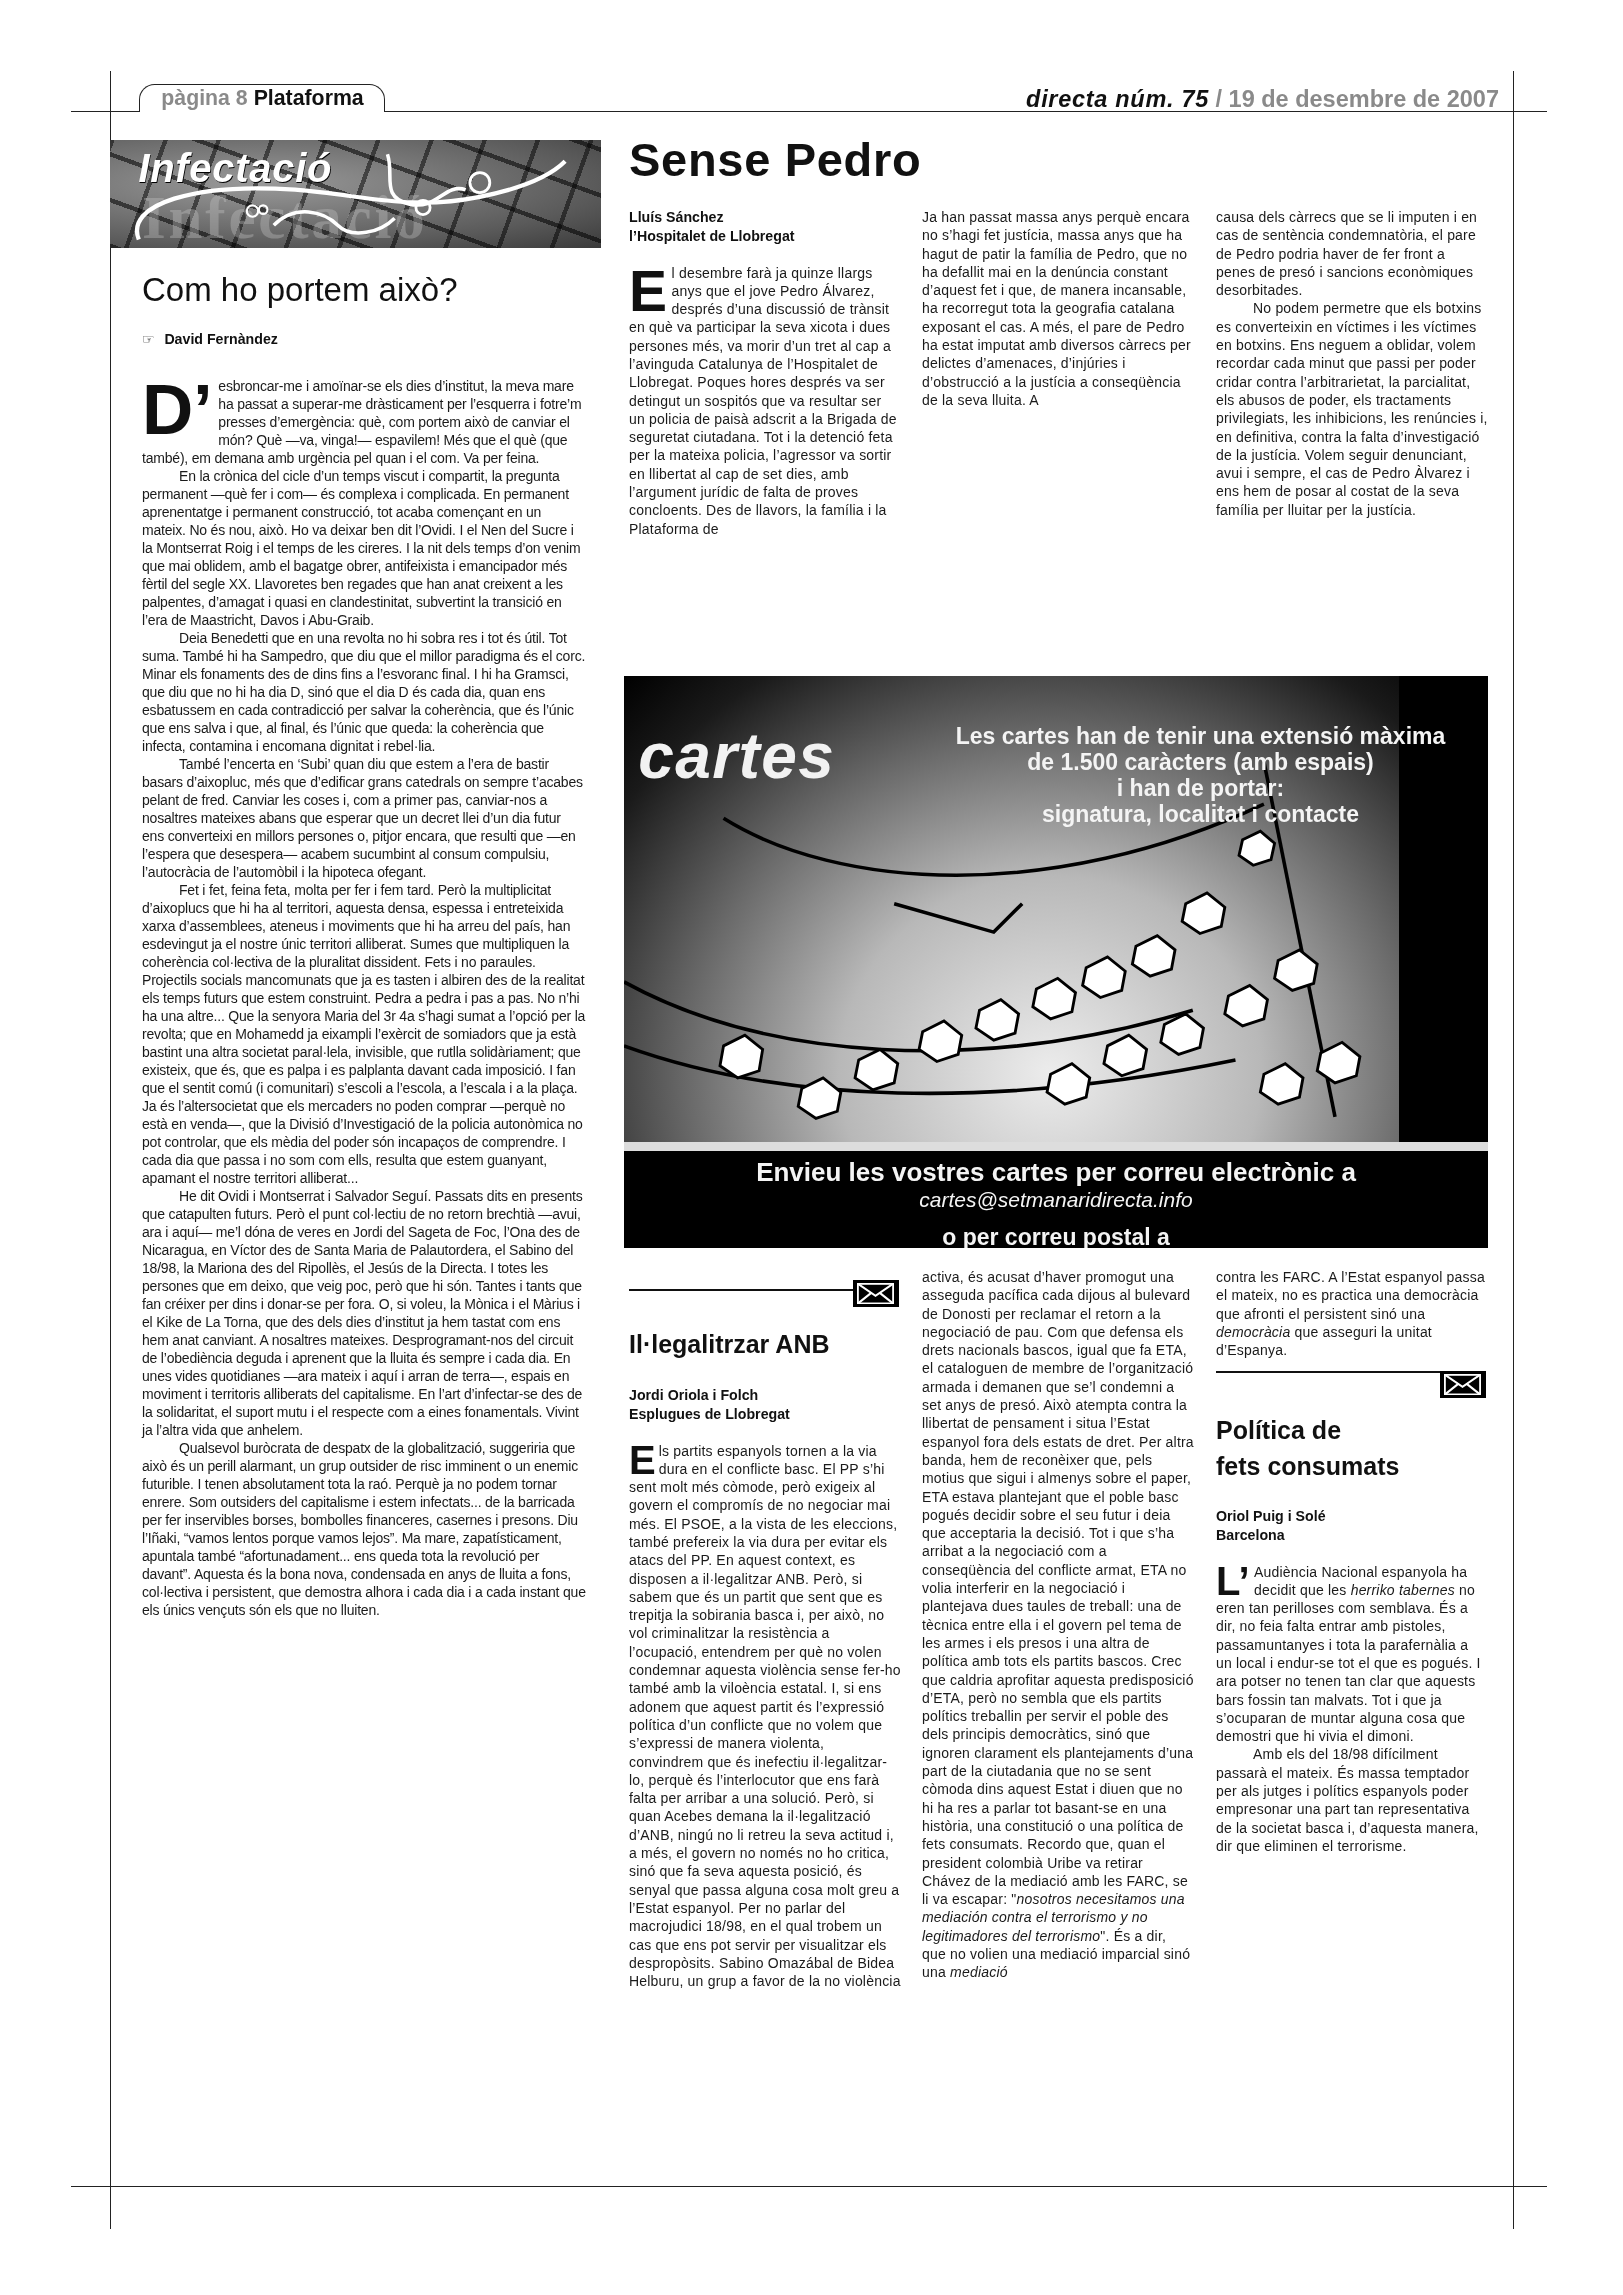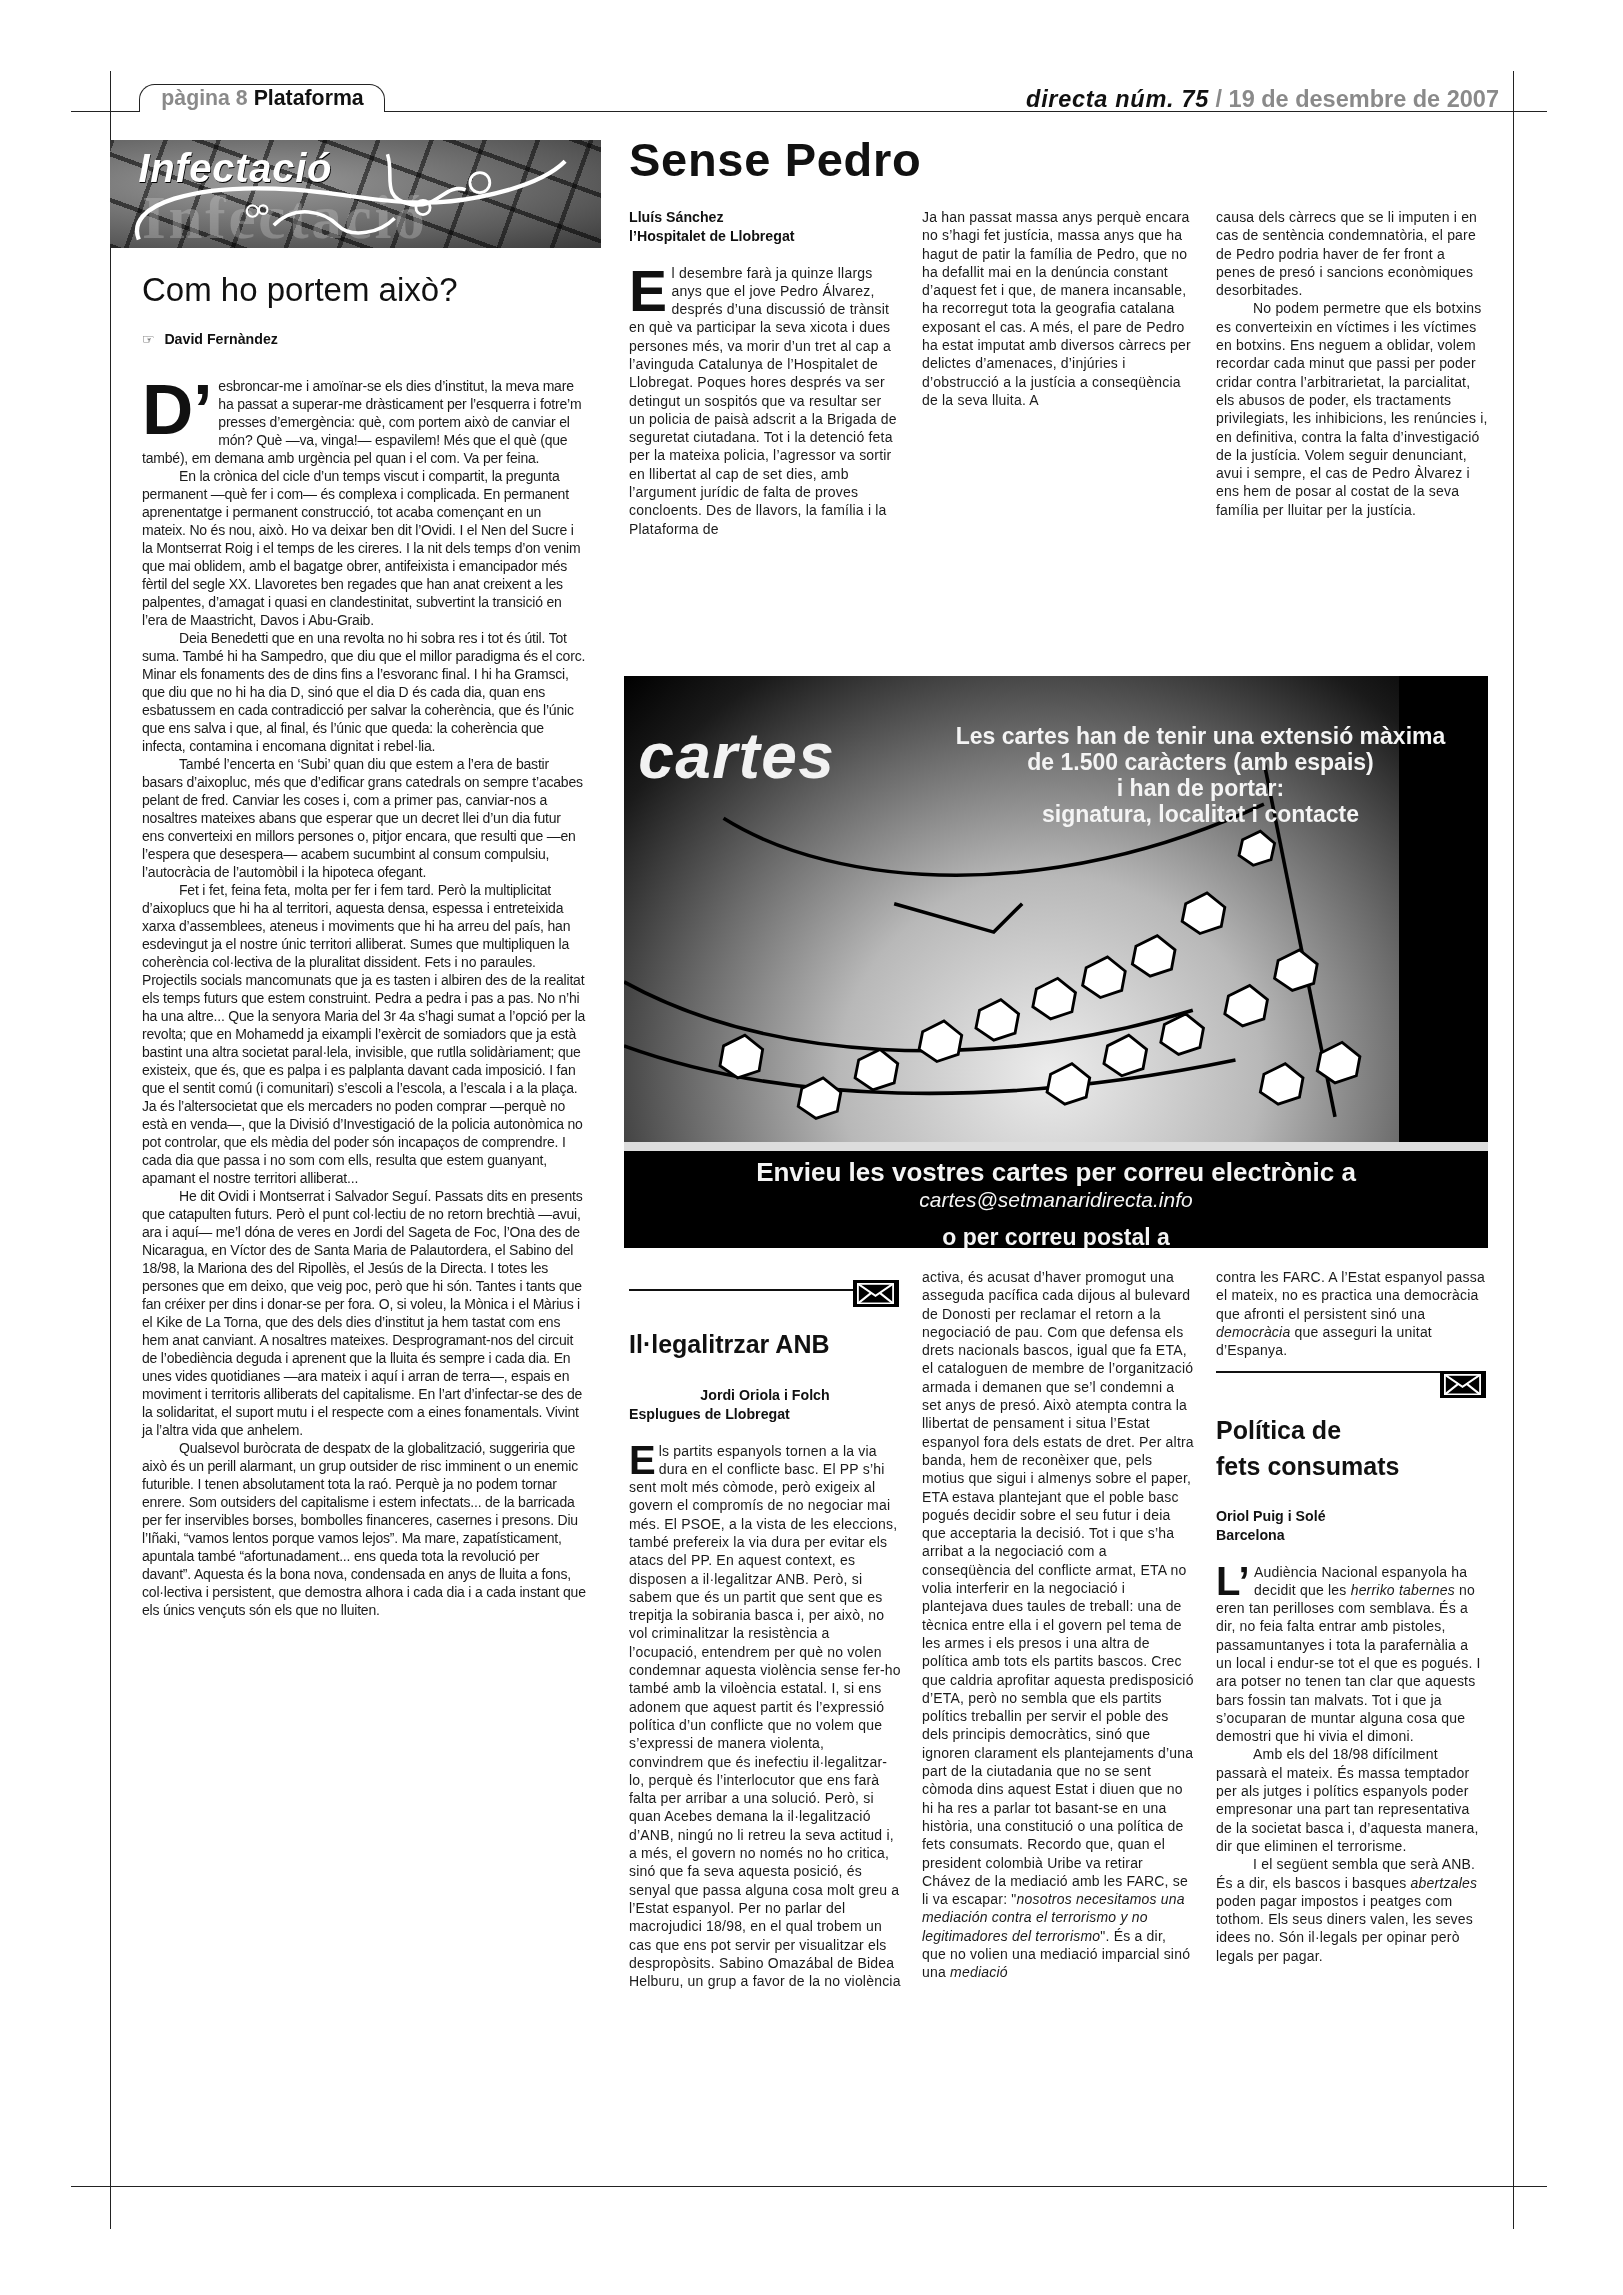"Jordi Oriola i Folch" div.byline { text-align: center -> none }
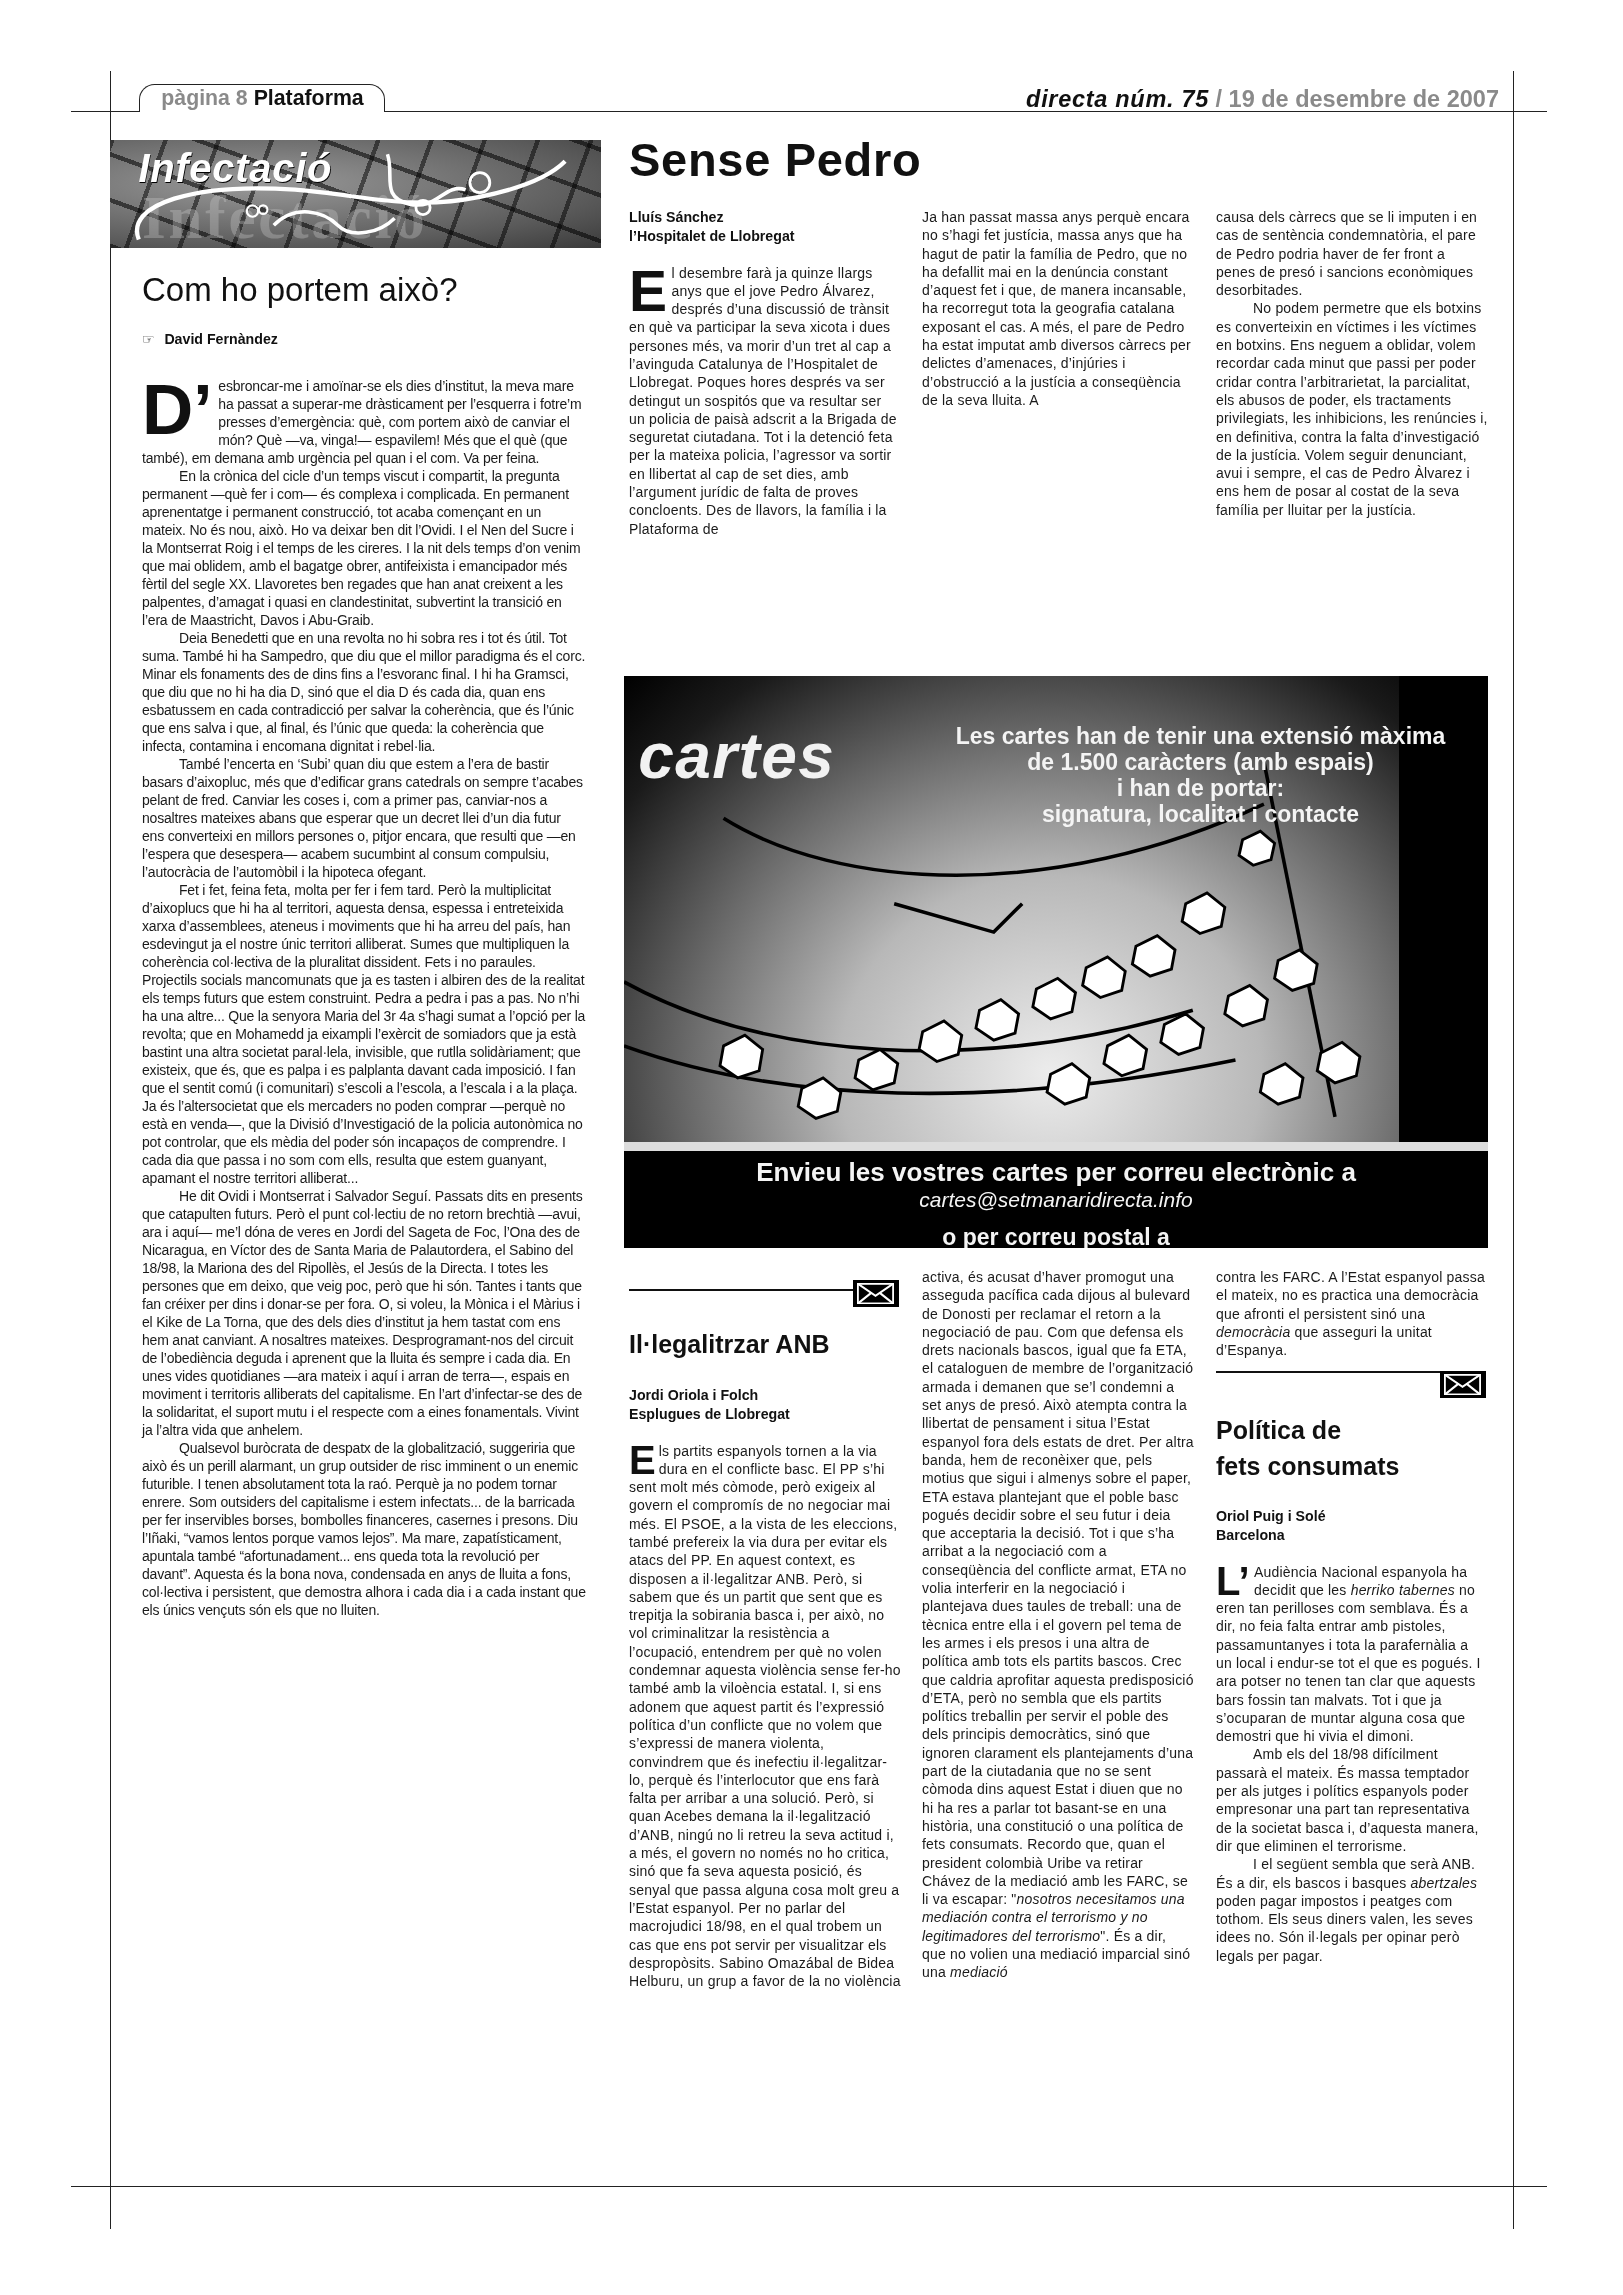"I el següent sembla que" p { html: <p><span>I el següent sembla que serà ANB. És a dir, els bascos i basques </span><span>abertzales</span><span> poden pagar impostos i peatges com tothom. Els seus diners valen, les seves idees no. Són il·legals per opinar però legals per pagar.</span></p> -> none }
